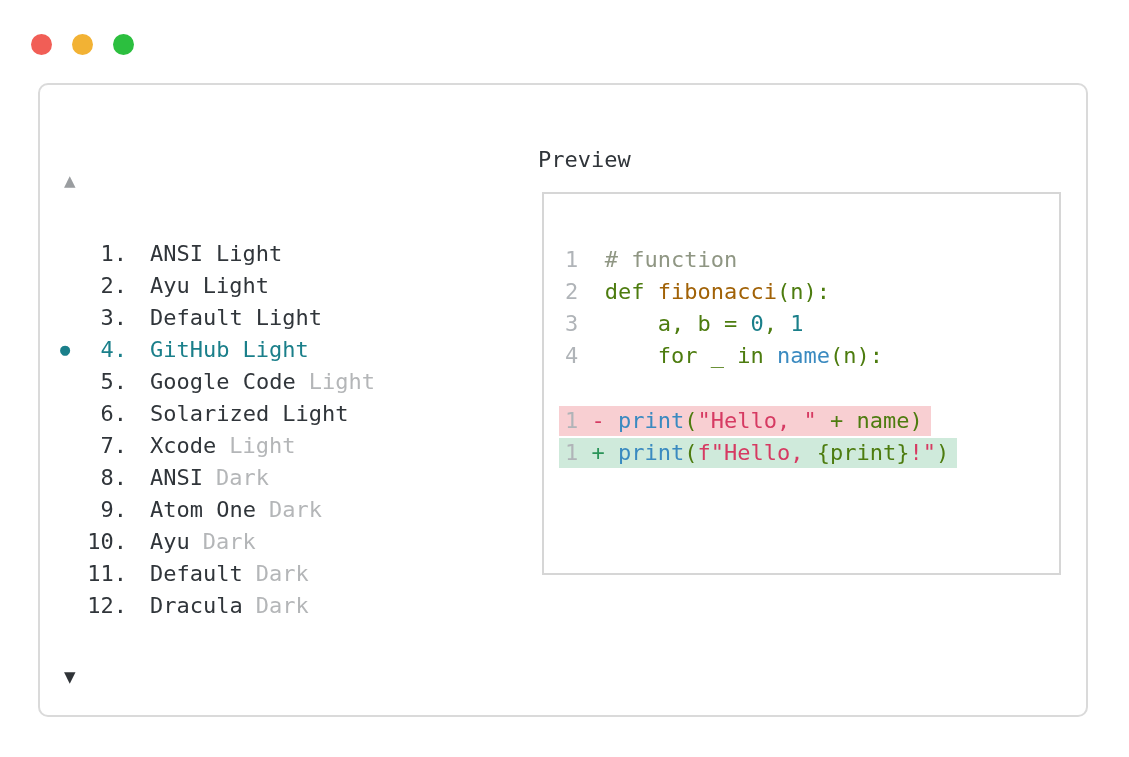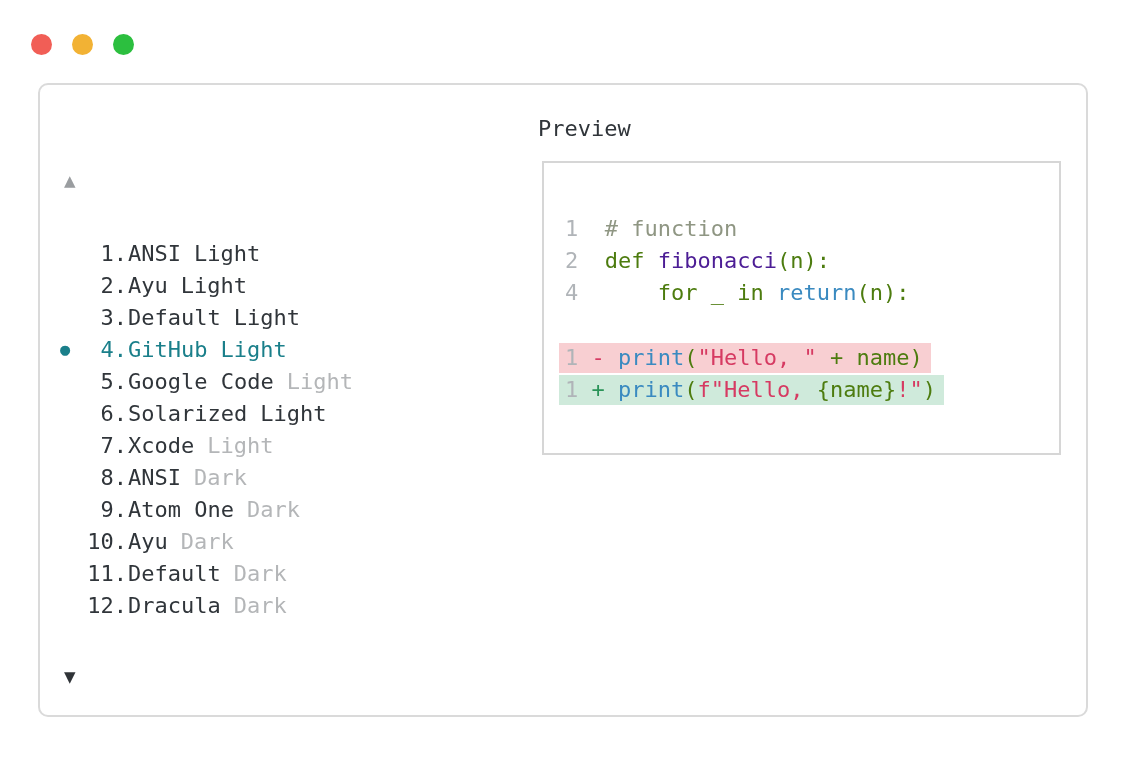"Preview" .preview-col { top: 28px -> 59px }
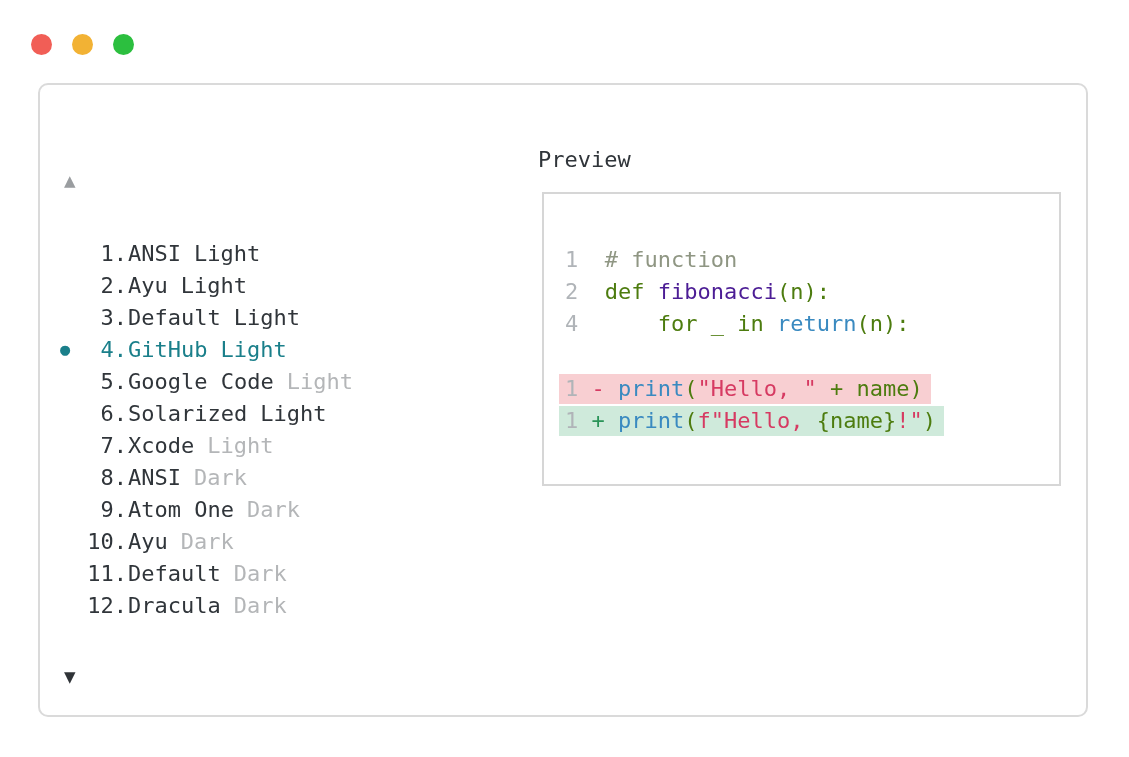"ANSI" .theme-row .tname { margin-left: 1px -> 23px }
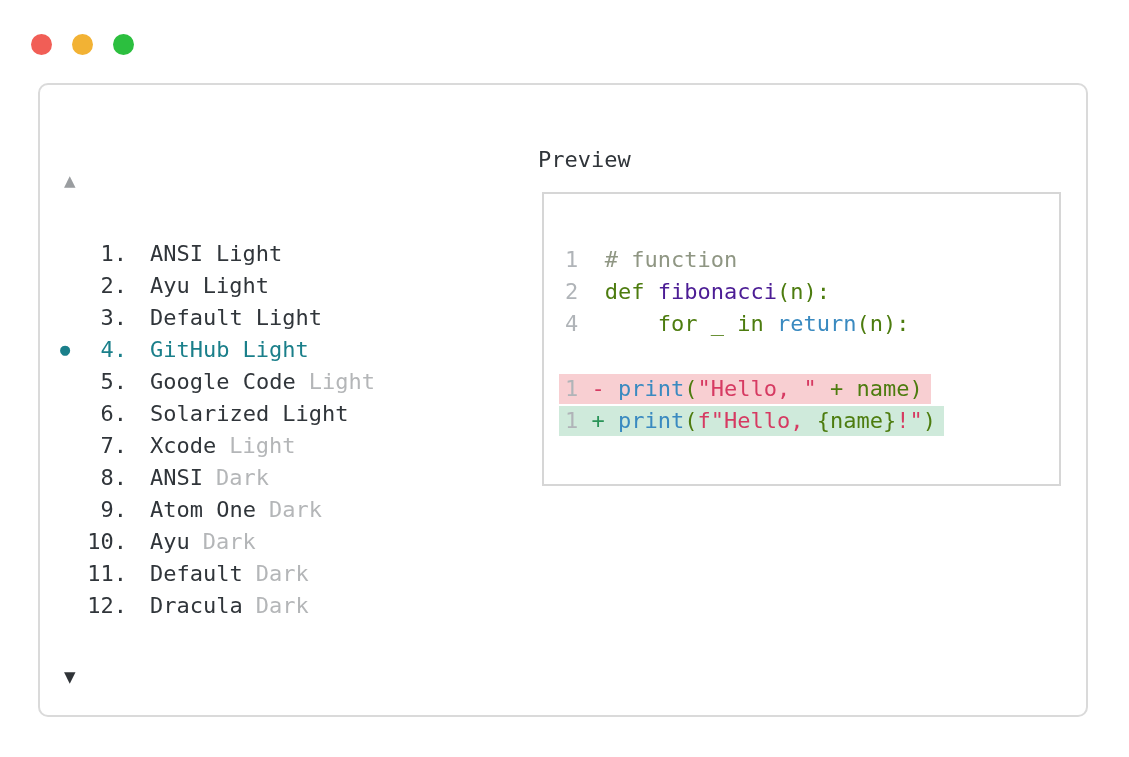"1 # function" .preview-box { height: 294px -> 383px }
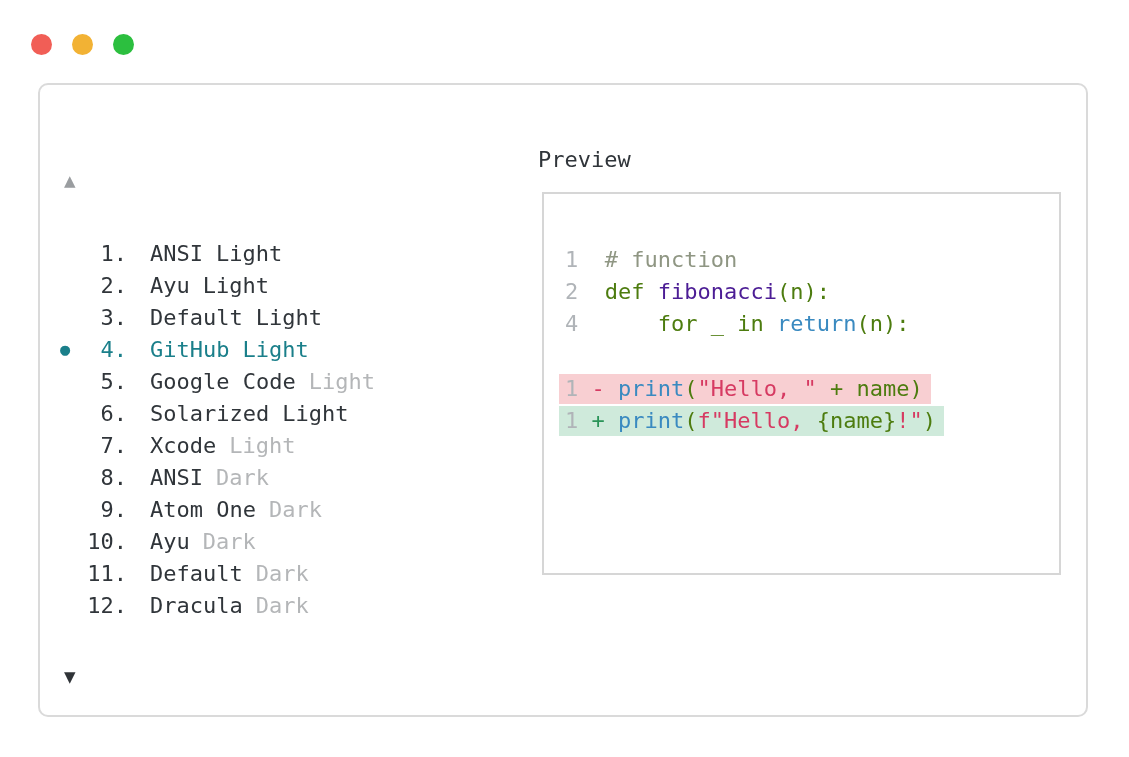"fibonacci" .c-fn { color: #4c1d95 -> #a16207 }
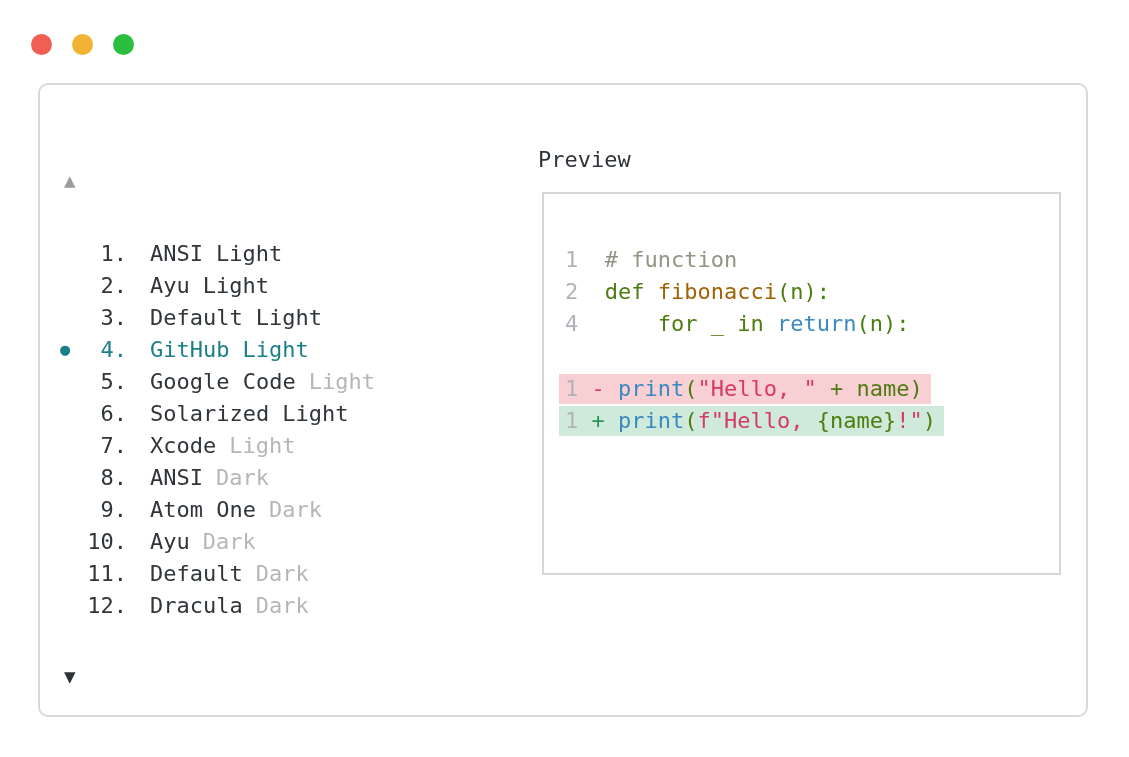"3 a, b = 0," div.code-line { html: none -> <div><span>3</span><span> a, b = </span><span>0</span><span>, </span><span>1</span></div> }
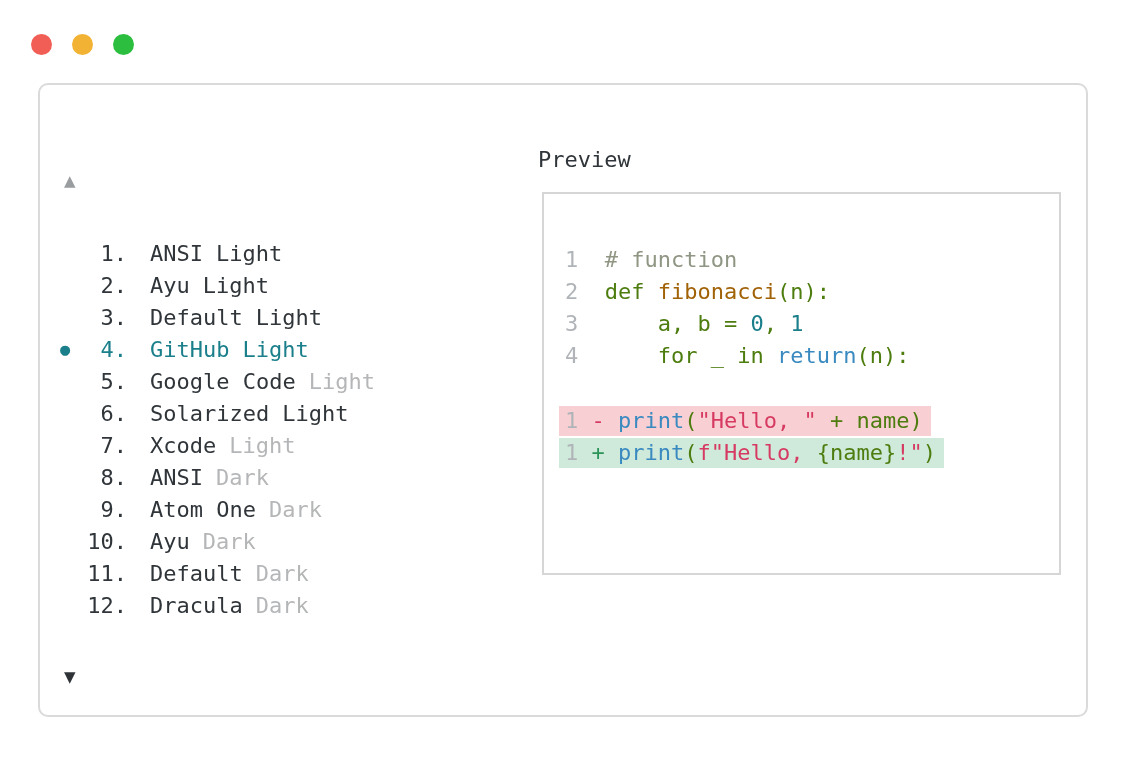"return" span.c-bi { text: return -> name }
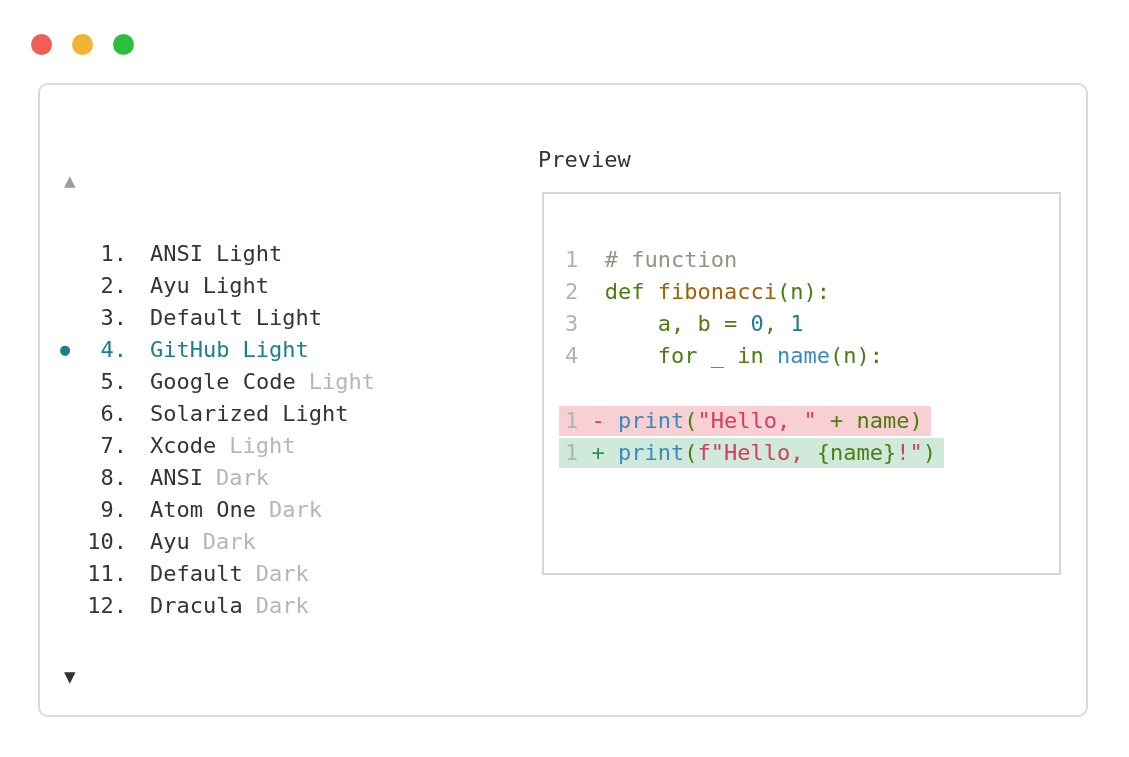"{name}" span.c-d { text: name -> print }
